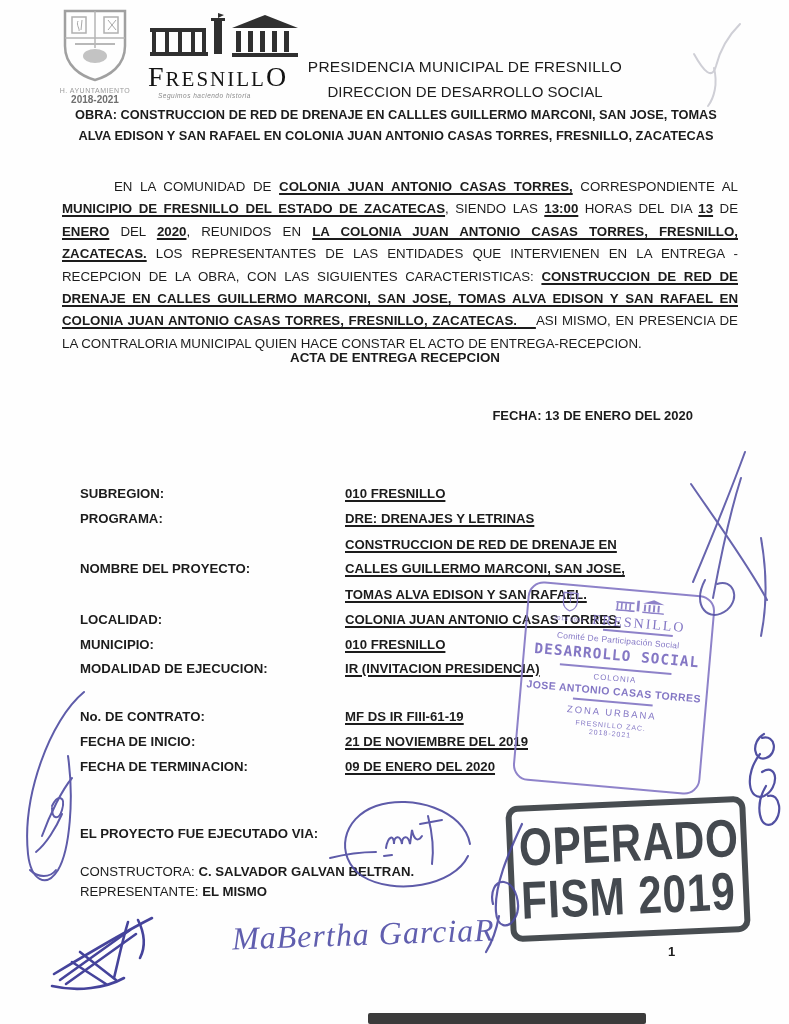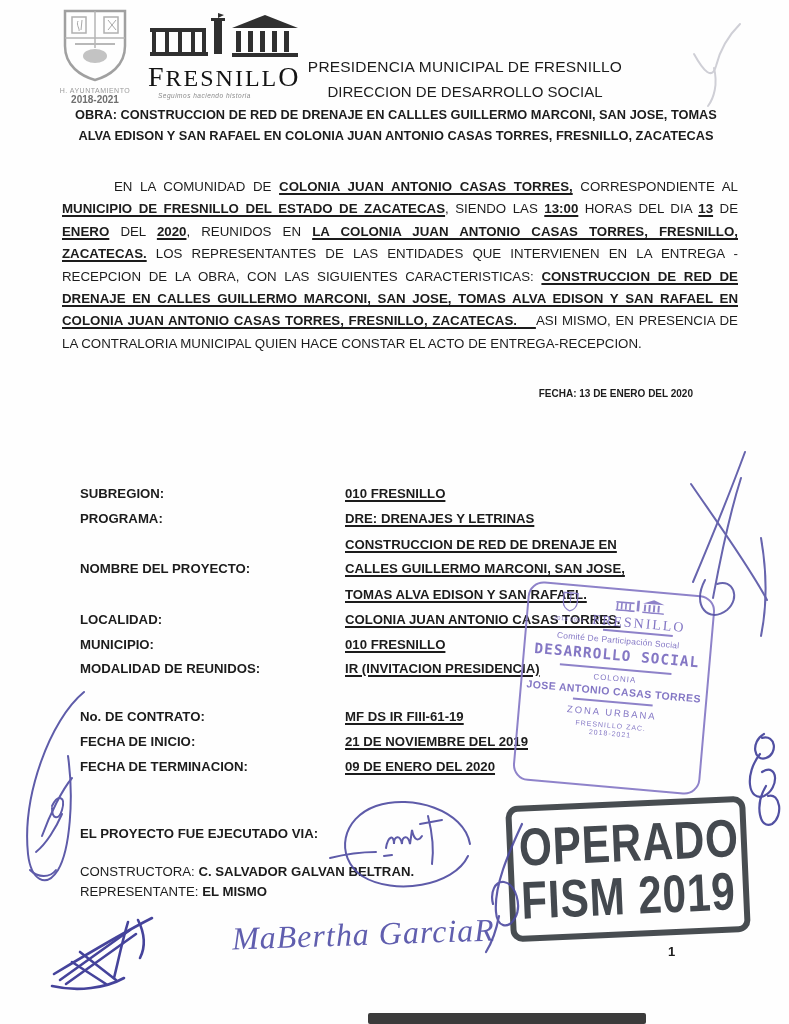"RESNILL" .logo-text .mid { font-size: 24px -> 21px }
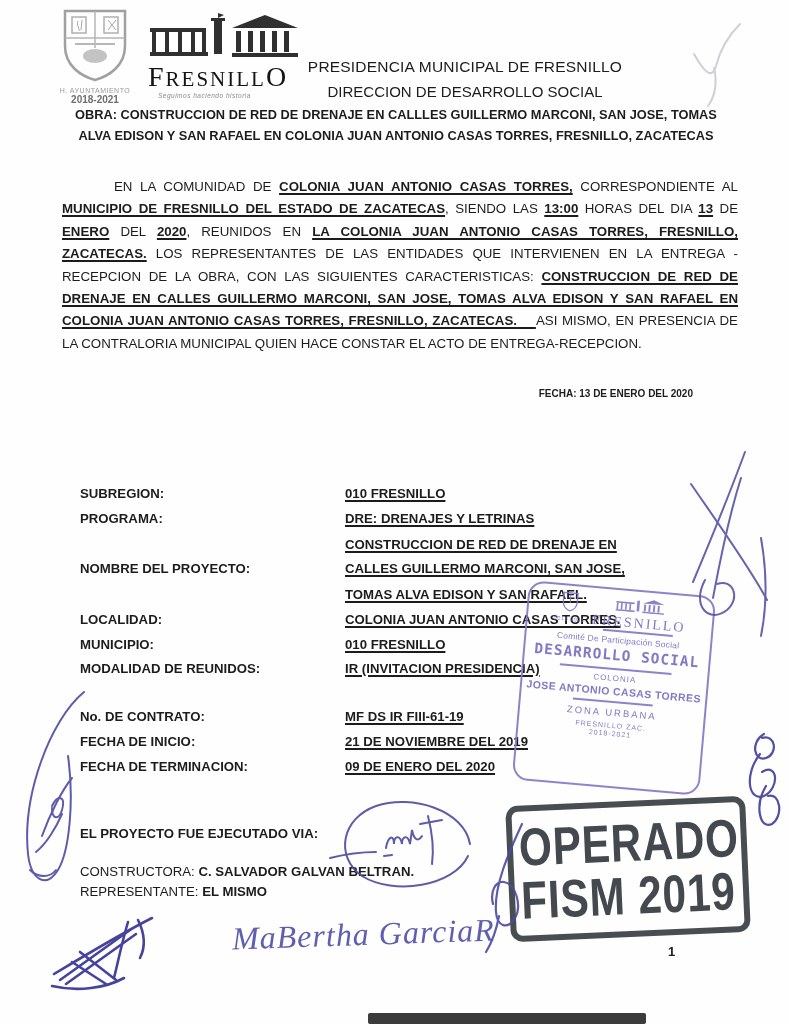"ACTA DE ENTREGA RECEPCION" div.acta { html: none -> <div>ACTA DE ENTREGA RECEPCION</div> }
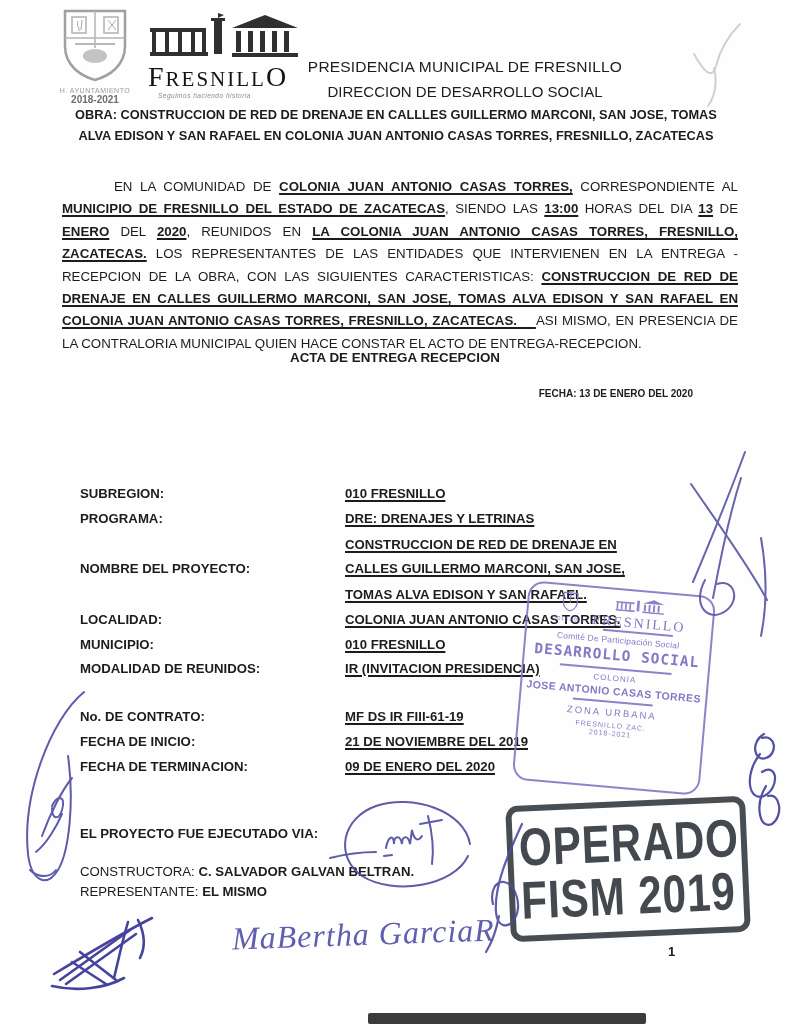"FECHA: 13 DE ENERO DEL" .fecha { font-size: 10px -> 13px; top: 388px -> 408px }
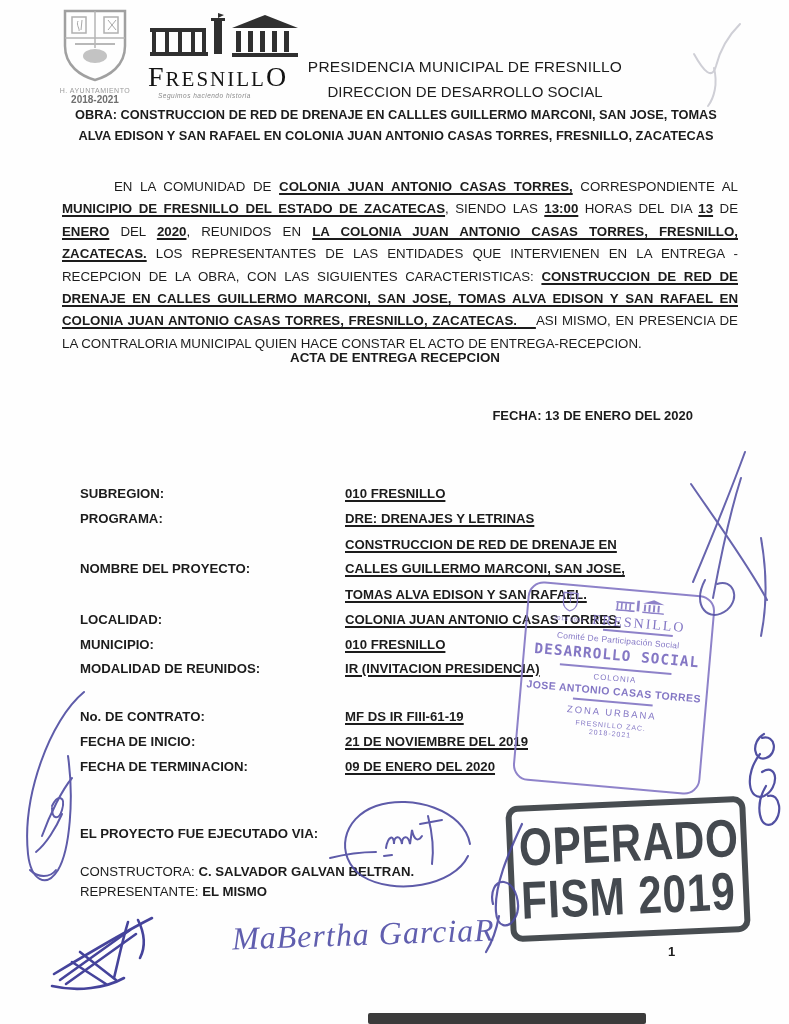"MODALIDAD DE REUNIDOS:" div.frow { text: REUNIDOS -> EJECUCION }
